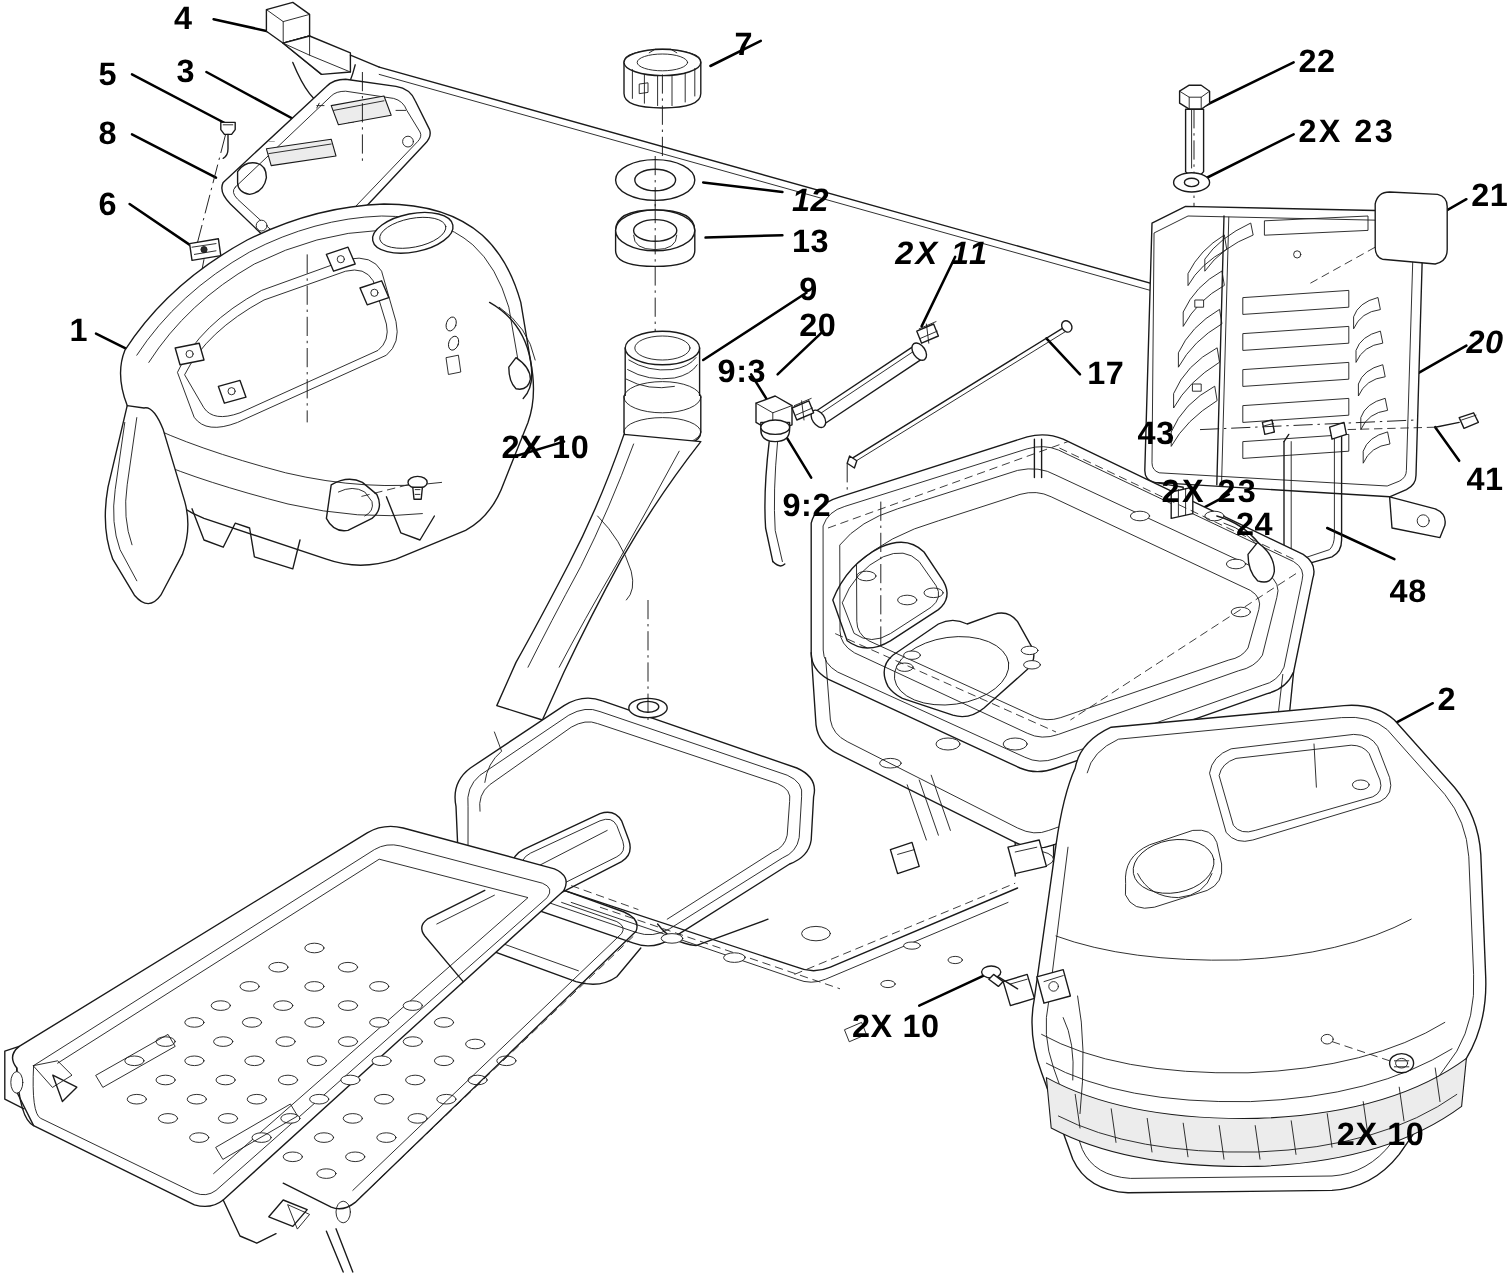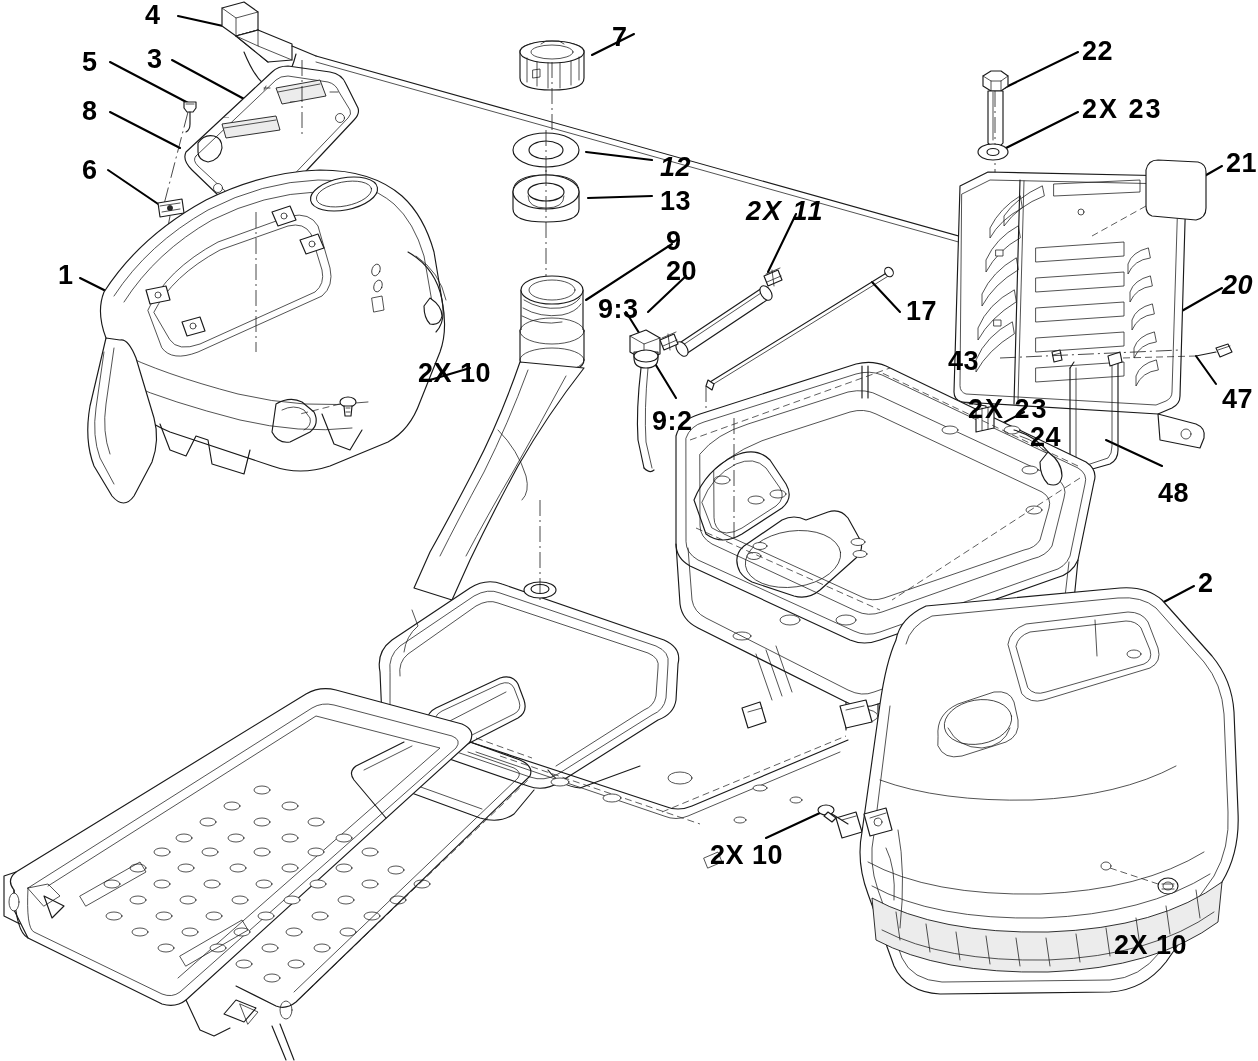"47" div.callout { text: 47 -> 41 }
